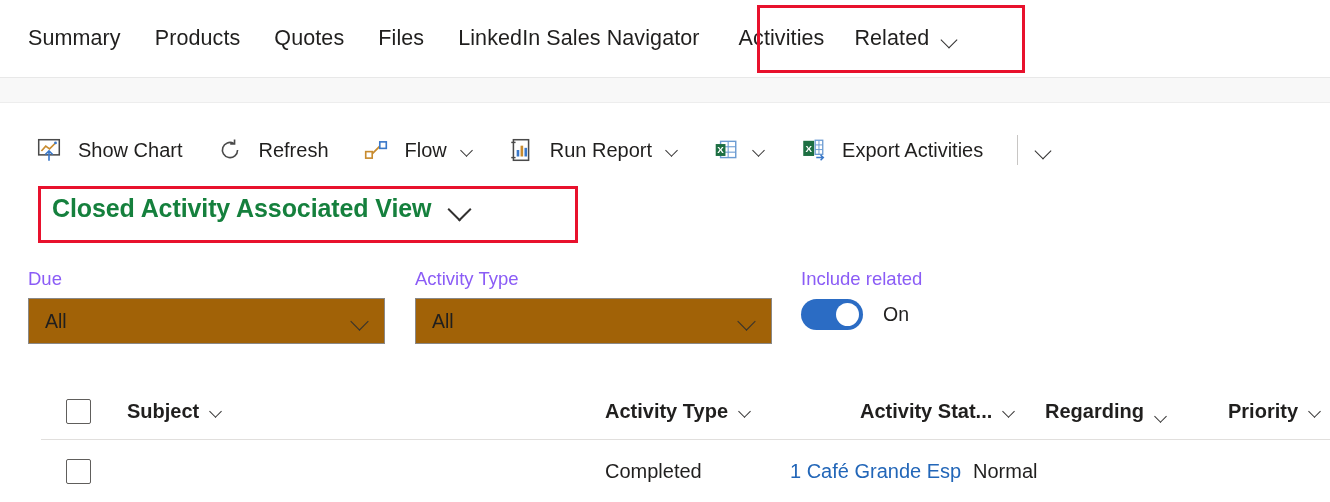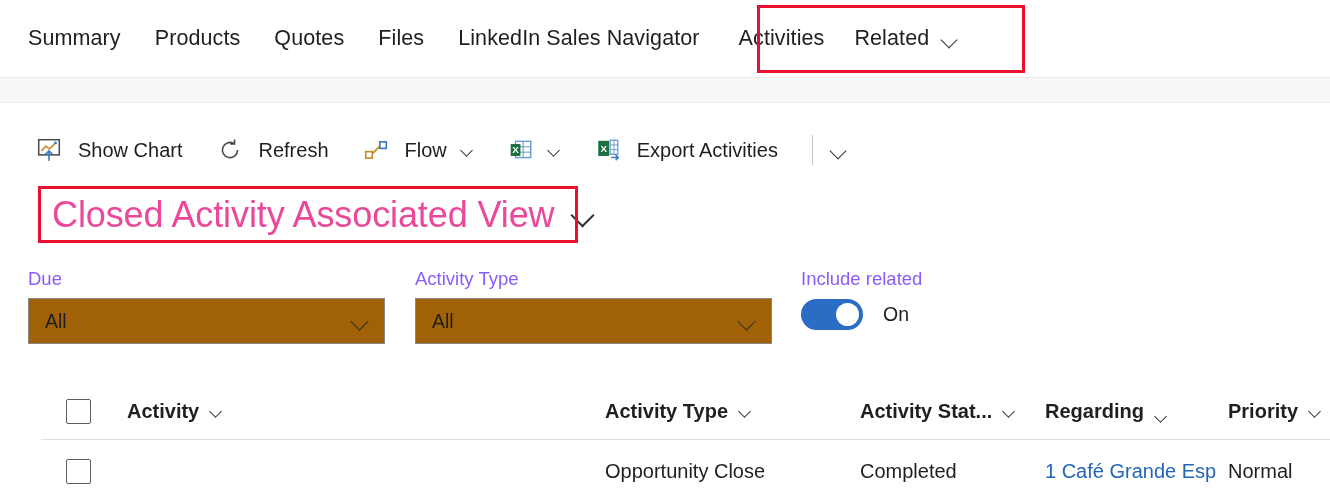"Run Report" div.cmd { html: none -> <div> <svg> <rect></rect> <rect></rect> <rect></rect> <rect></rect> <line></line> <line></line> </svg> <span>Run Report</span> <span></span> </div> }
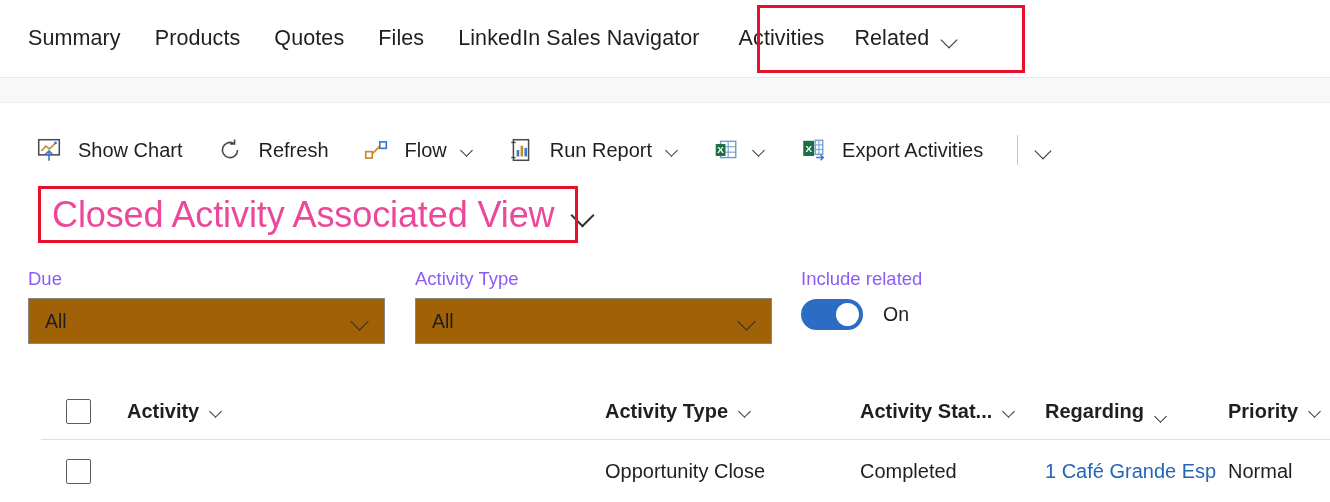"Closed Activity Associated View" .viewsel .title { color: #ec4899 -> #15803d; font-size: 36px -> 25px; font-weight: 400 -> 700 }
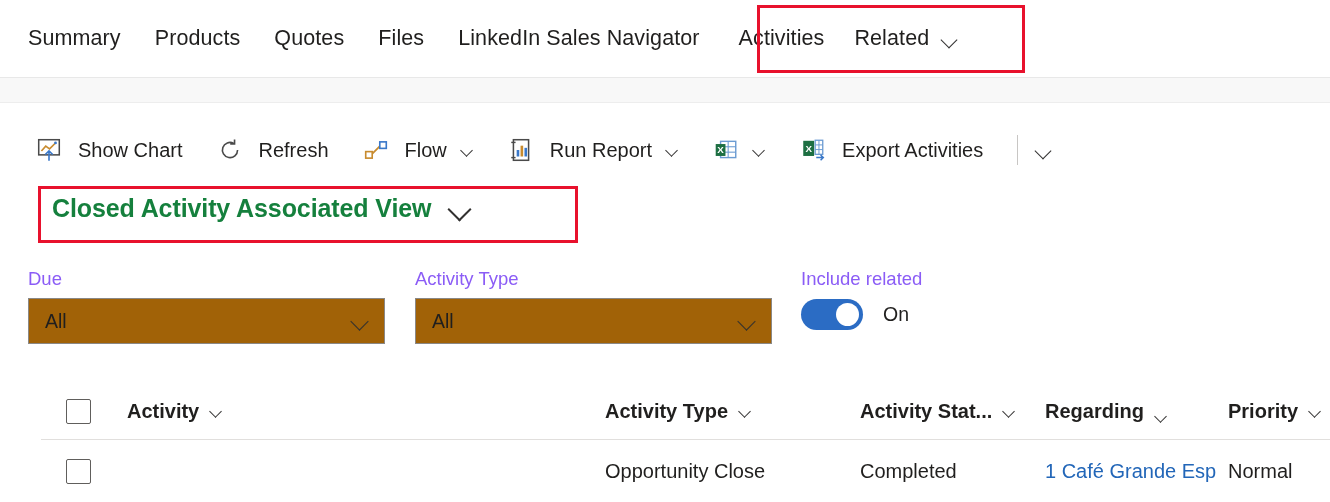"Activity" span.hdr-txt { text: Activity -> Subject }
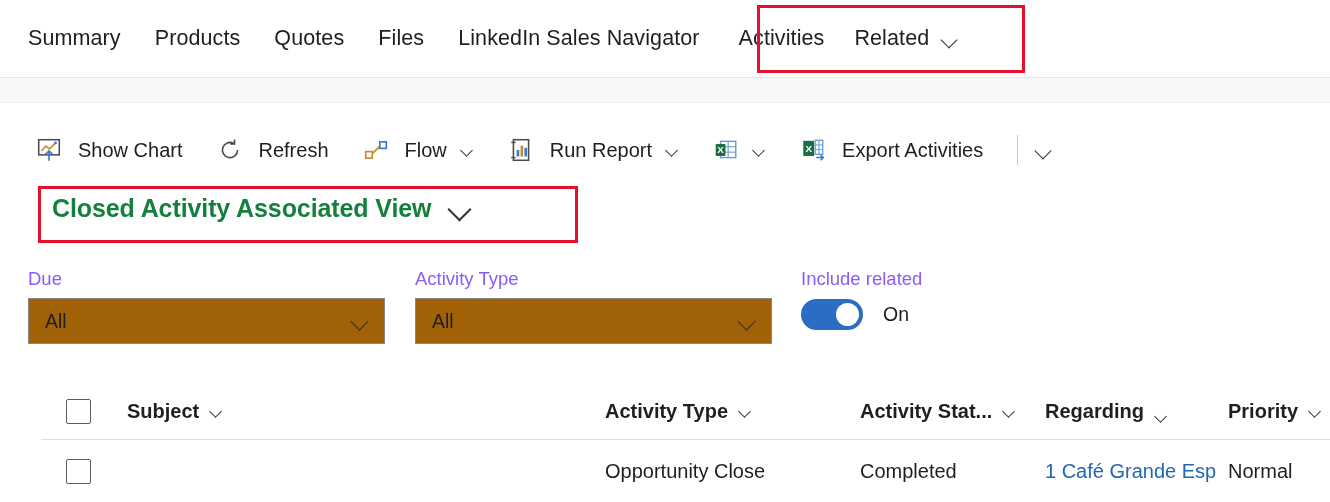"Opportunity Close" div.cell { html: <div> <span>Opportunity Close</span> </div> -> none }
